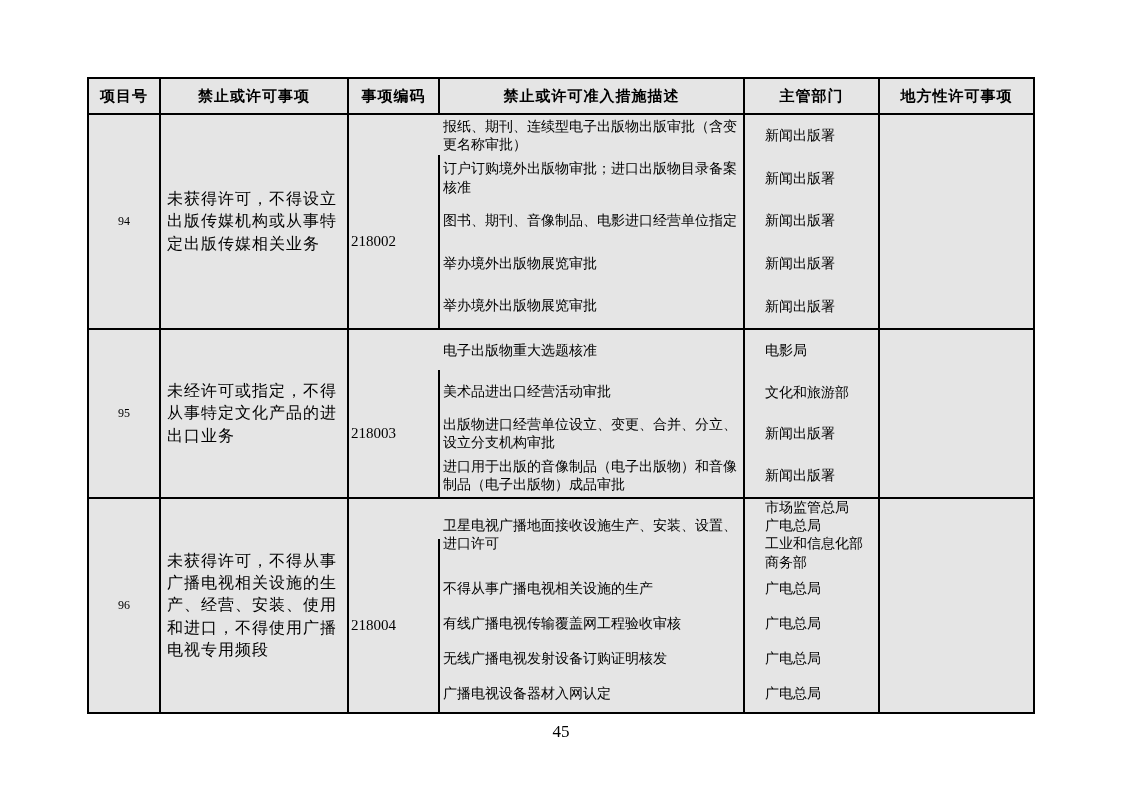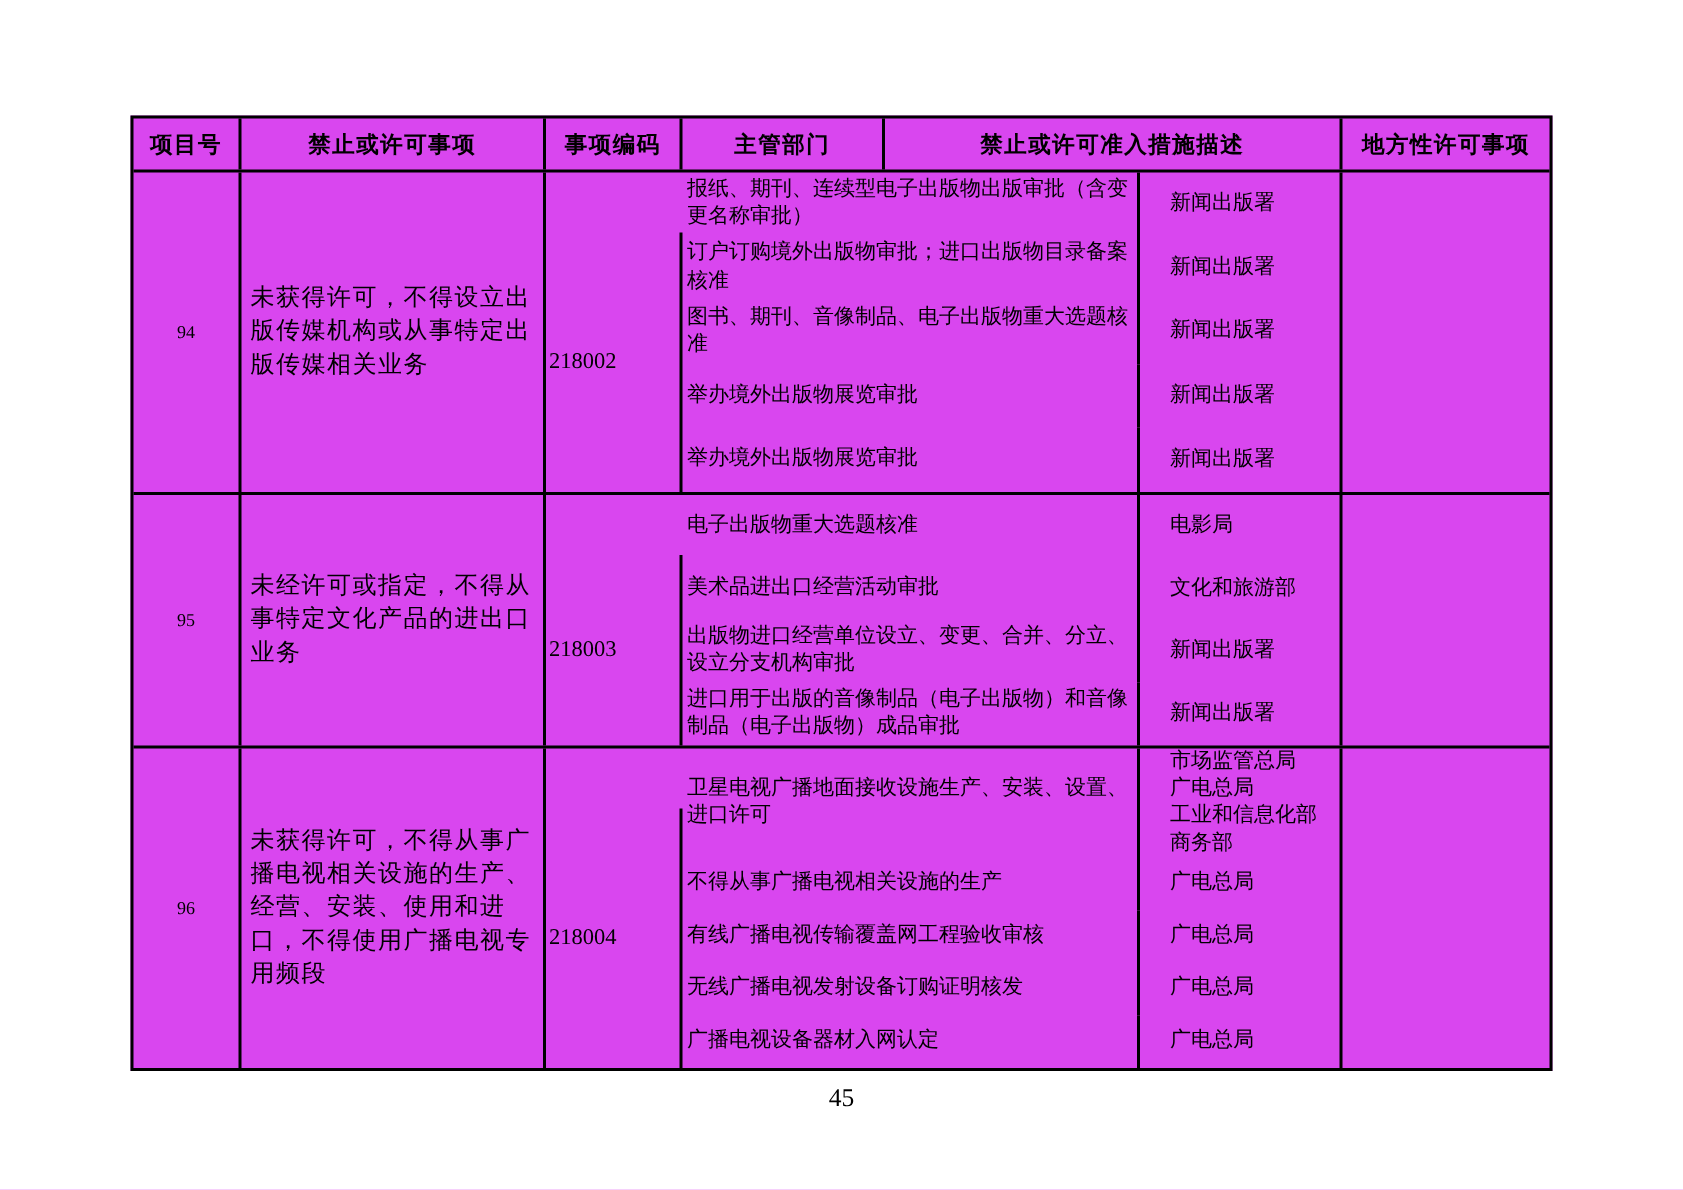"项目号" .doc-table { background: #d946ef -> #e5e5e5 }
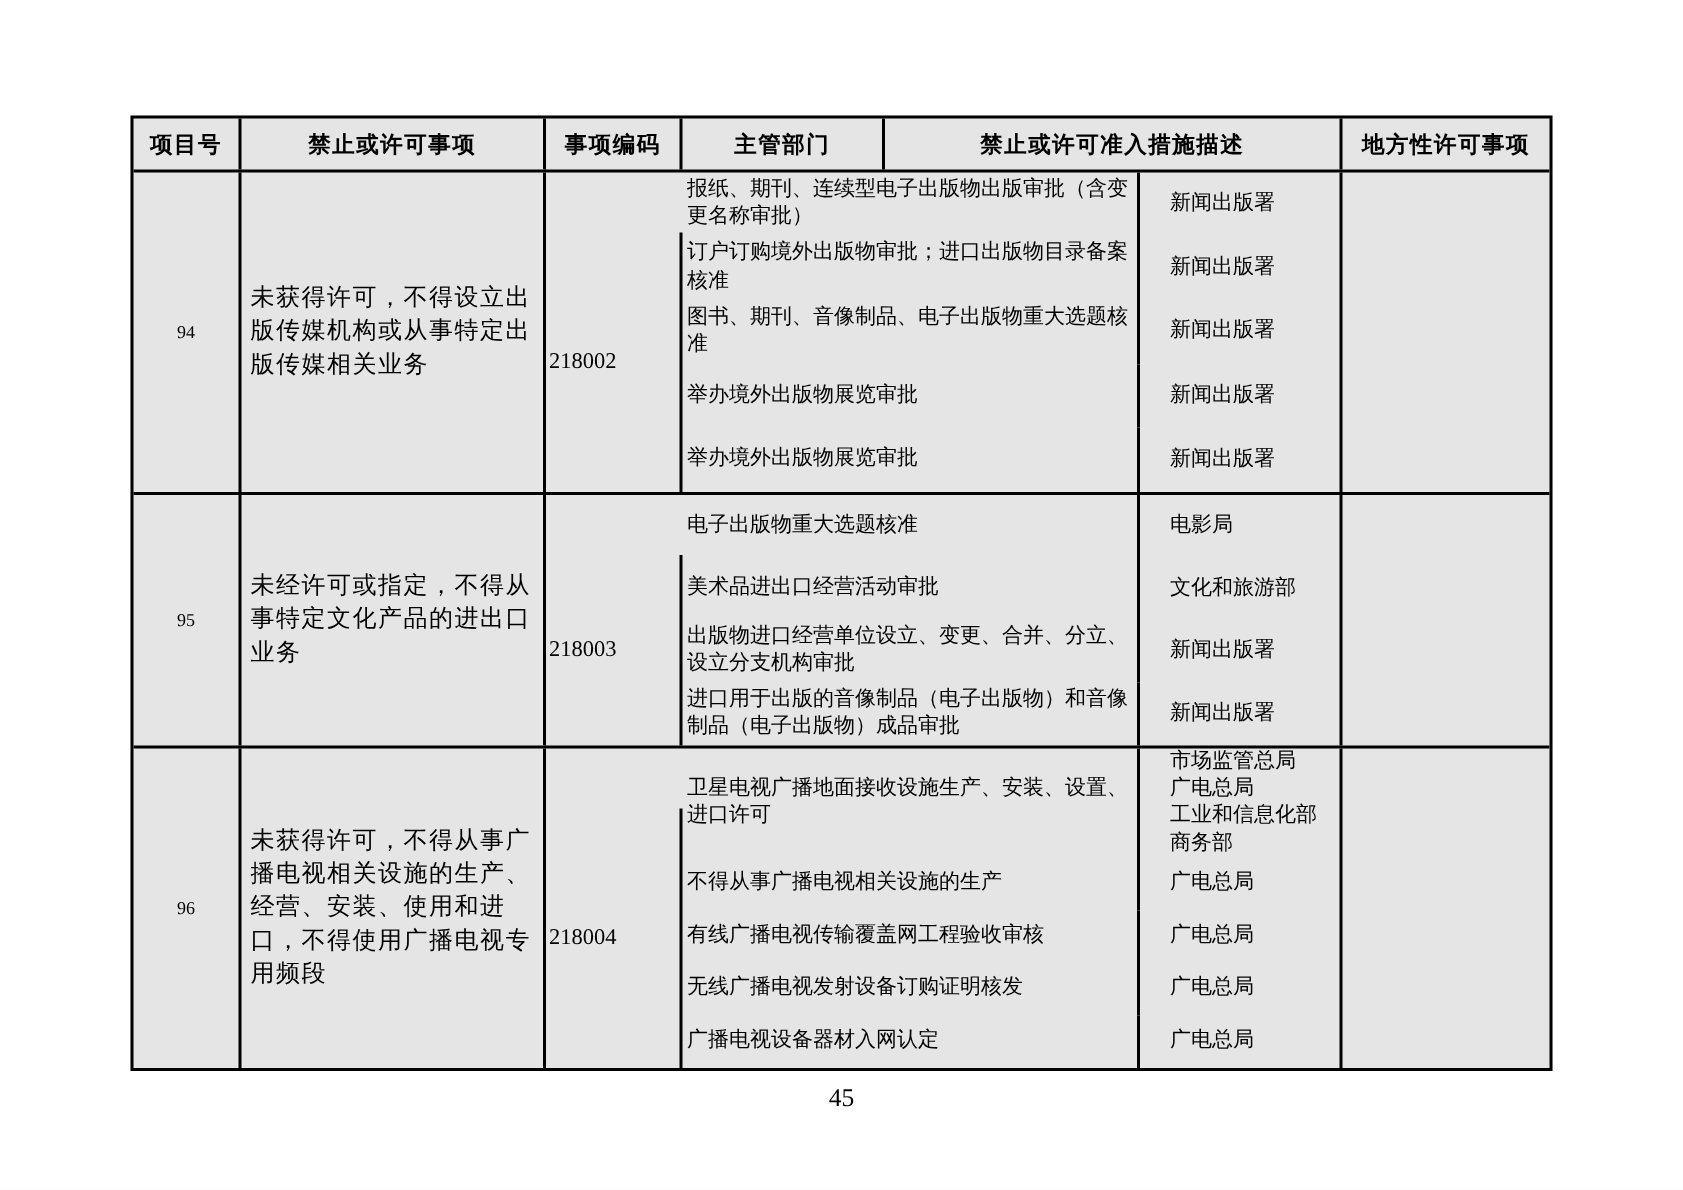"禁止或许可事项" .c2 { width: 203px -> 188px }
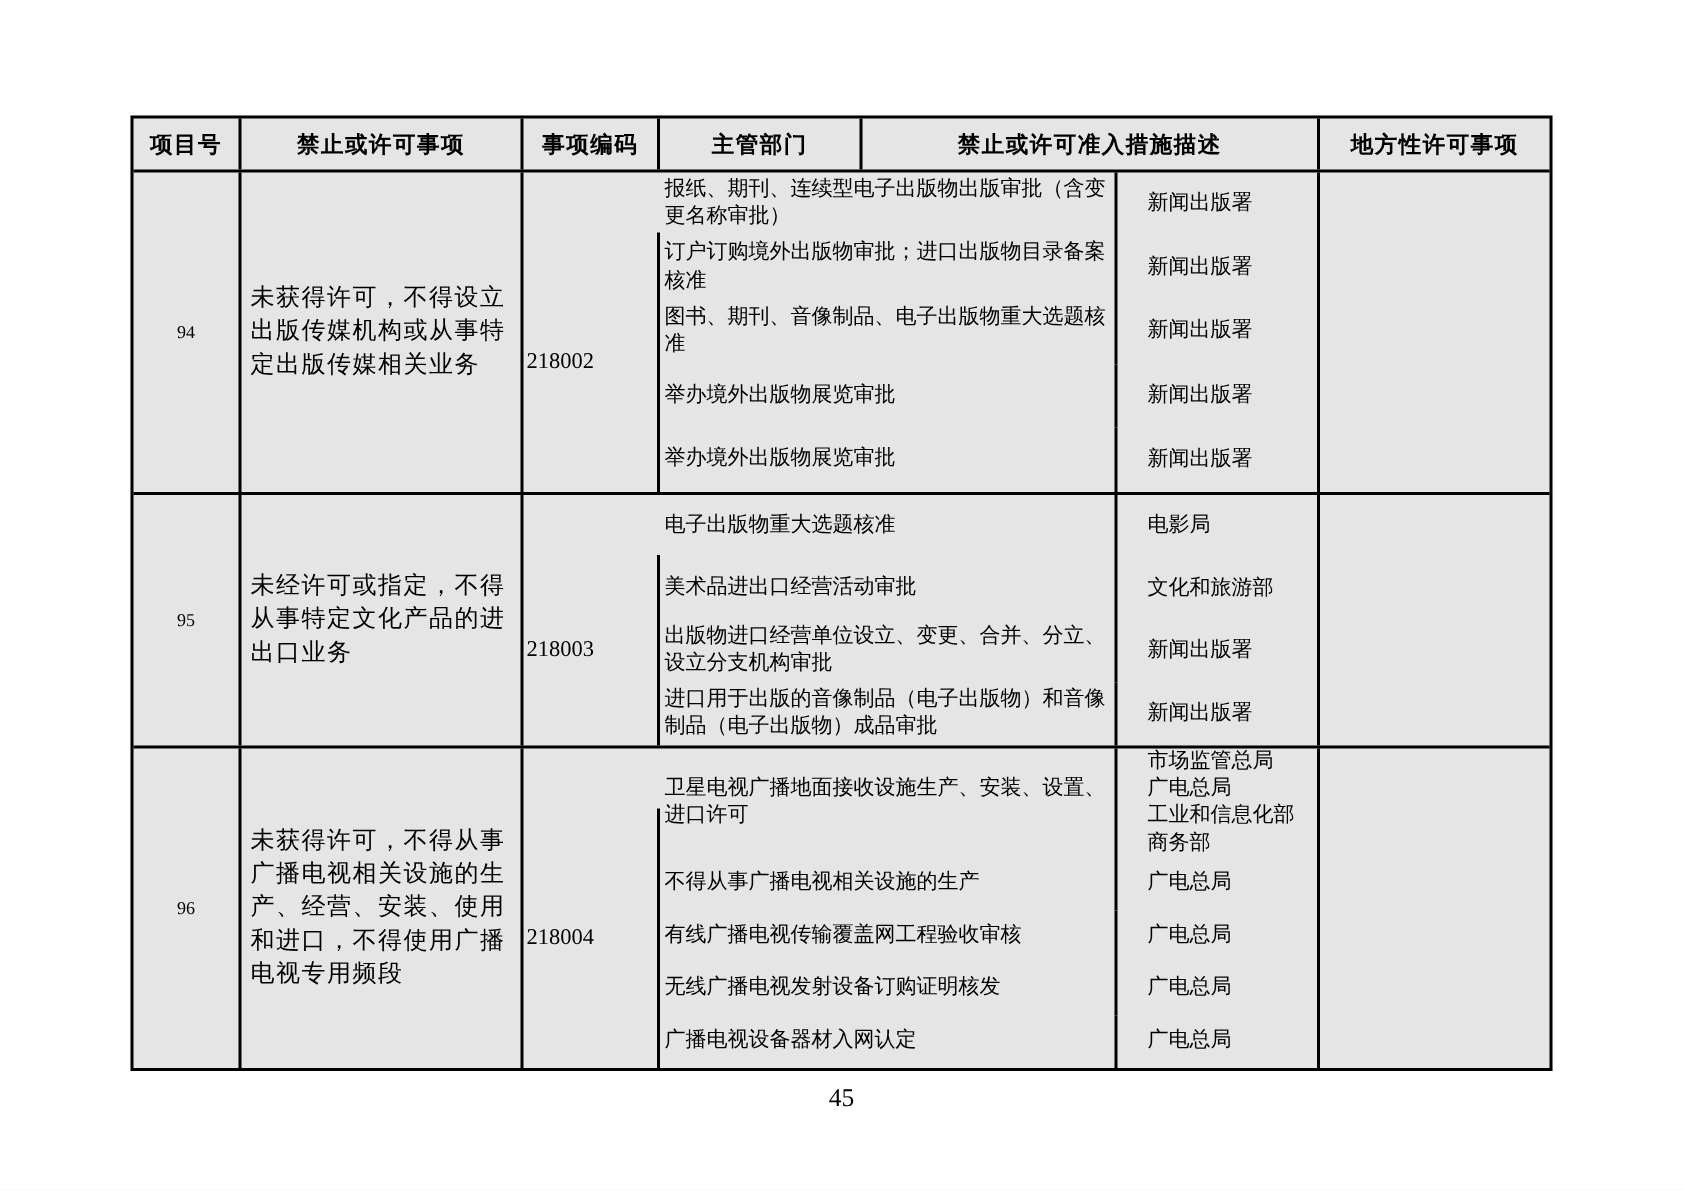"主管部门" div.hc { order: before "禁止或许可准入措施描述" -> after "禁止或许可准入措施描述" }
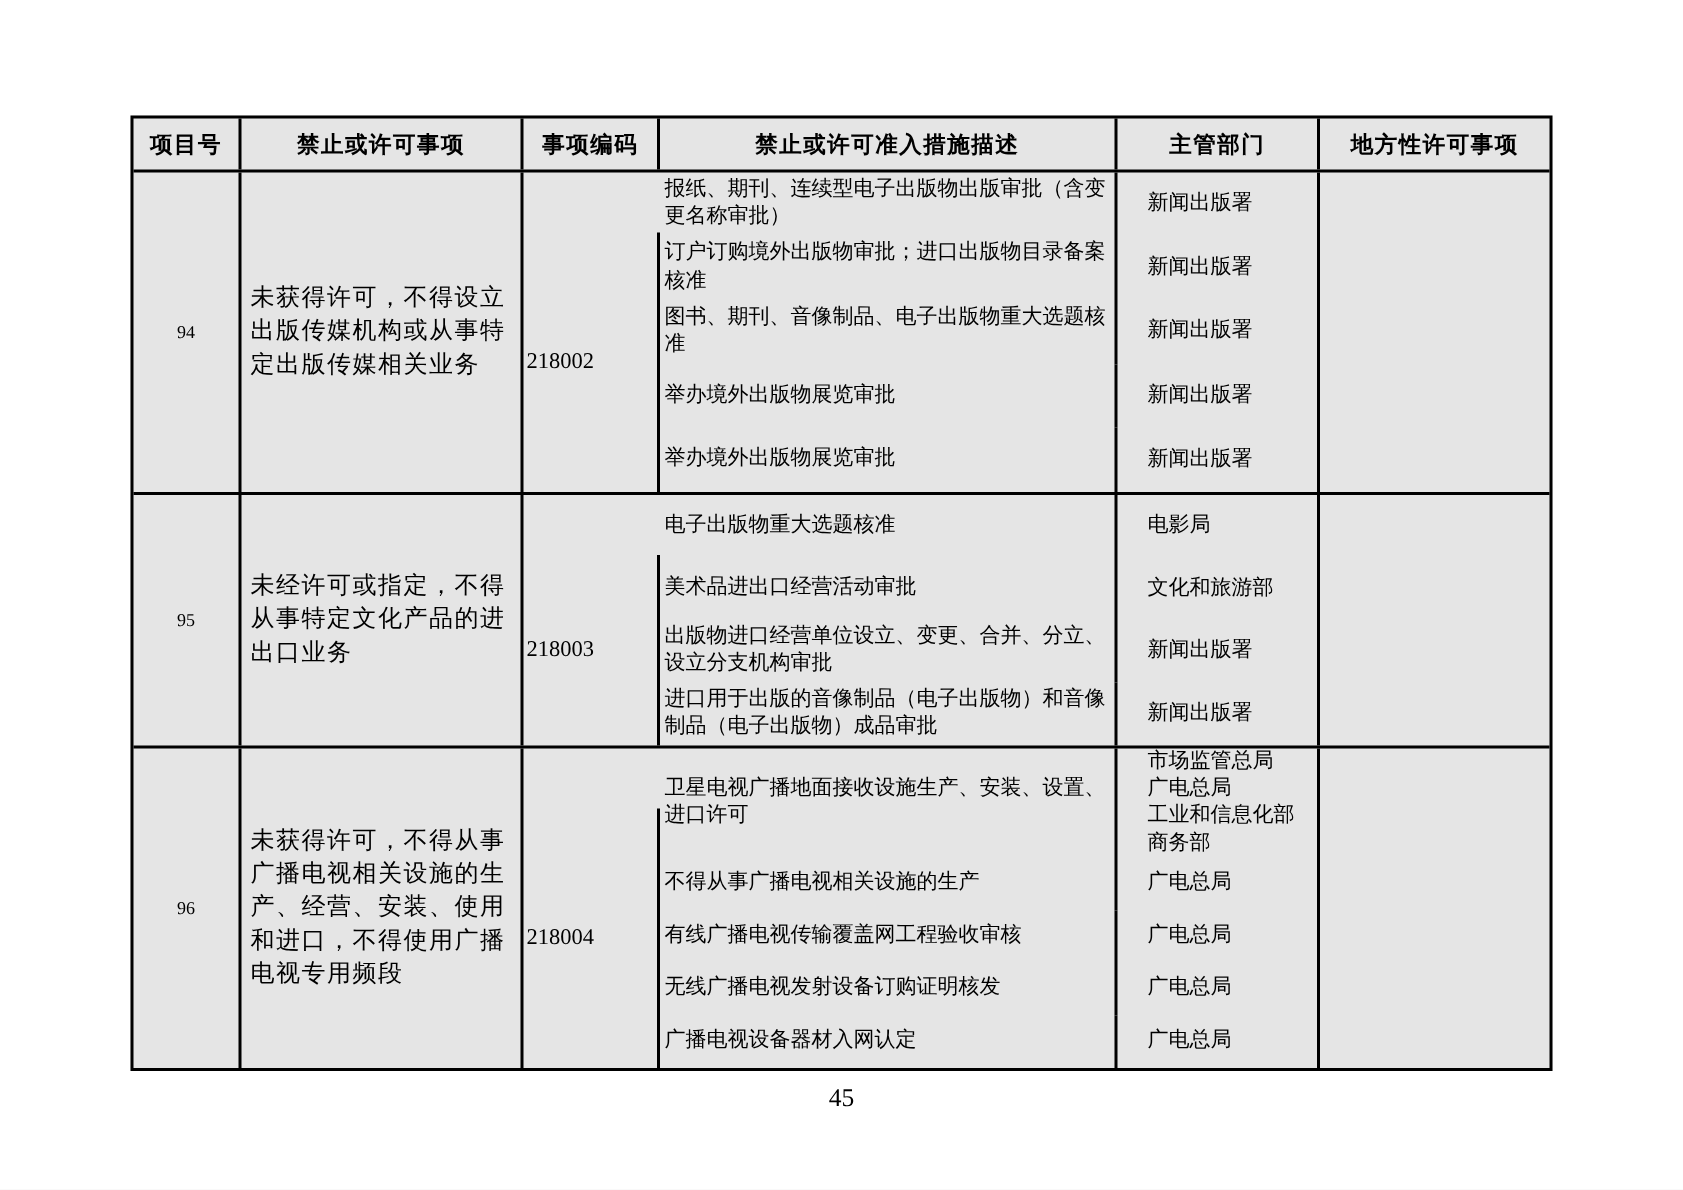"图书、期刊、音像制品、电子出版物重大选题核准" div.m-desc { text: 子出版物重大选题核准 -> 影进口经营单位指定 }
